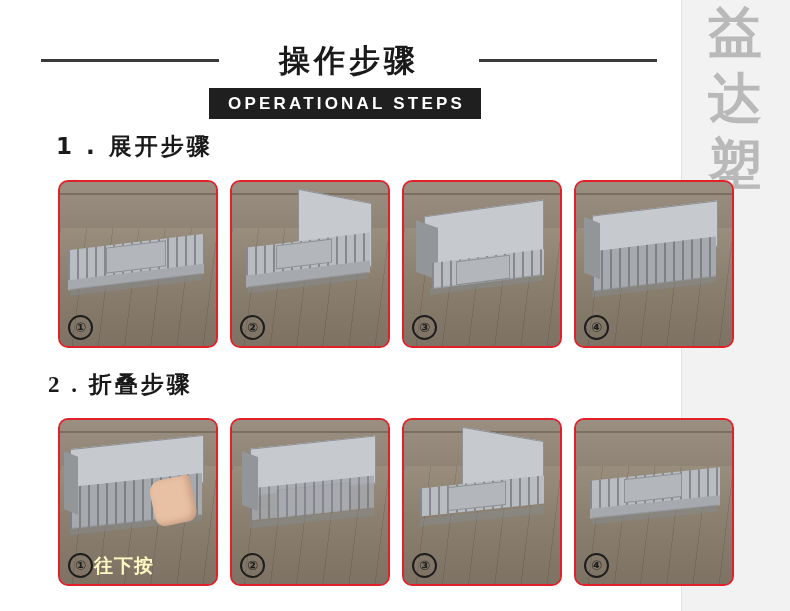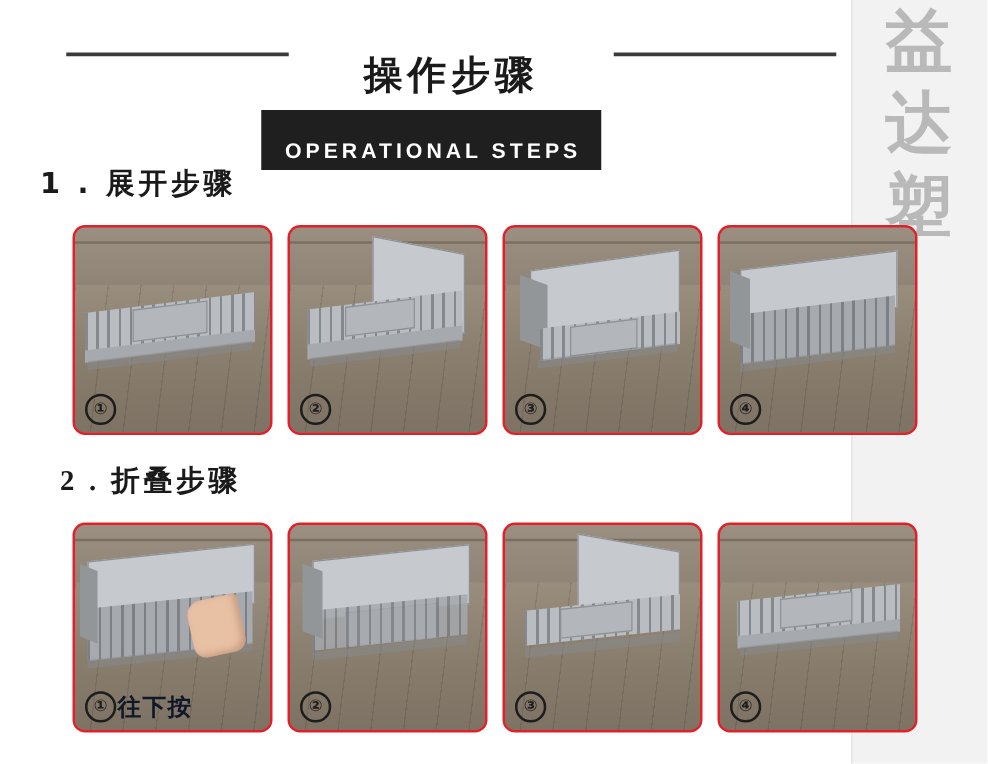"操作步骤" .title-row { align-items: flex-start -> center; left: 16px -> 4px }
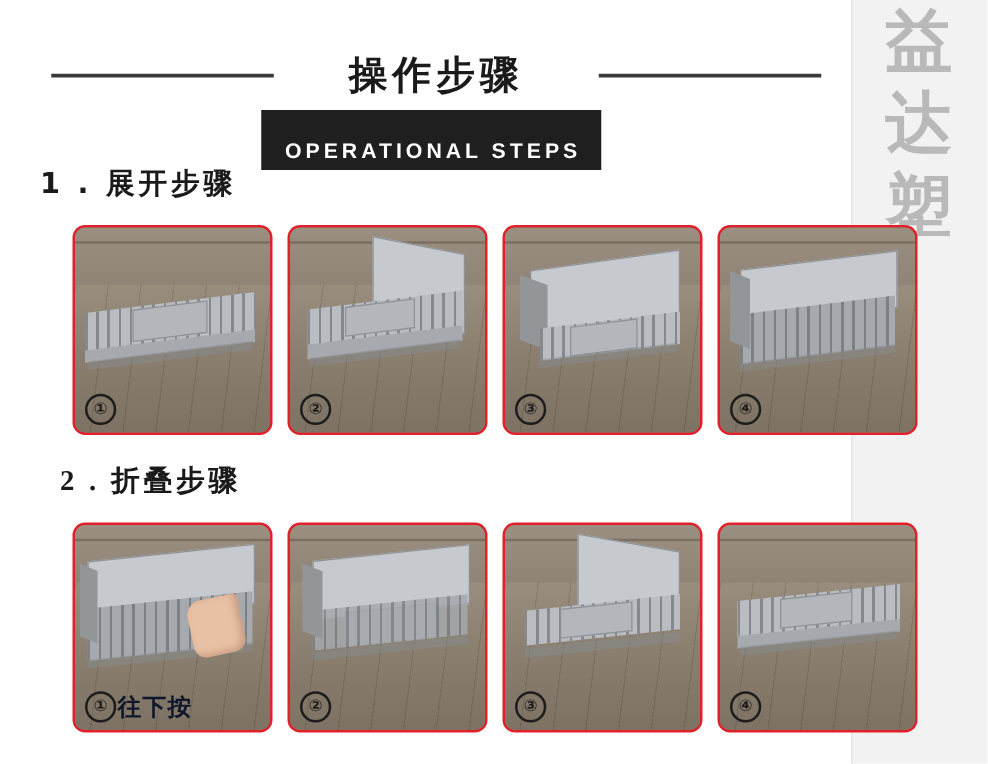"OPERATIONAL STEPS" .subtitle { padding: 23px 16px 6px 19px -> 6px 16px 6px 19px }
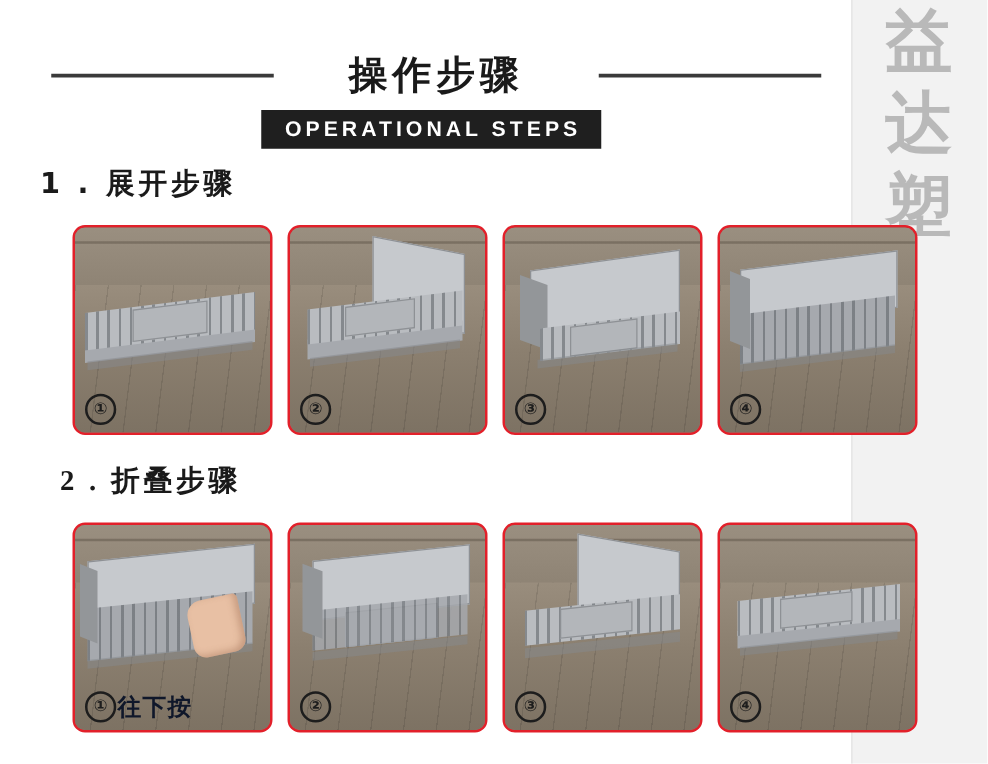"1 . 展开步骤" #sec1-heading { left: 32px -> 56px }
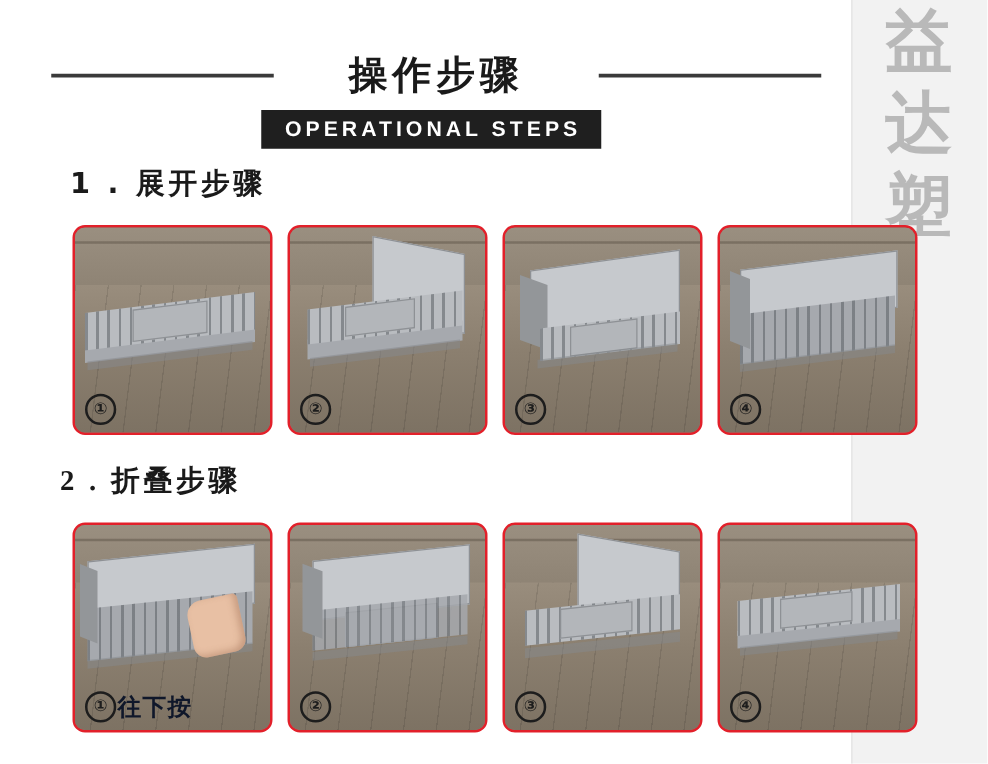"往下按" .num-label { color: #0f172a -> #fef9c3 }
